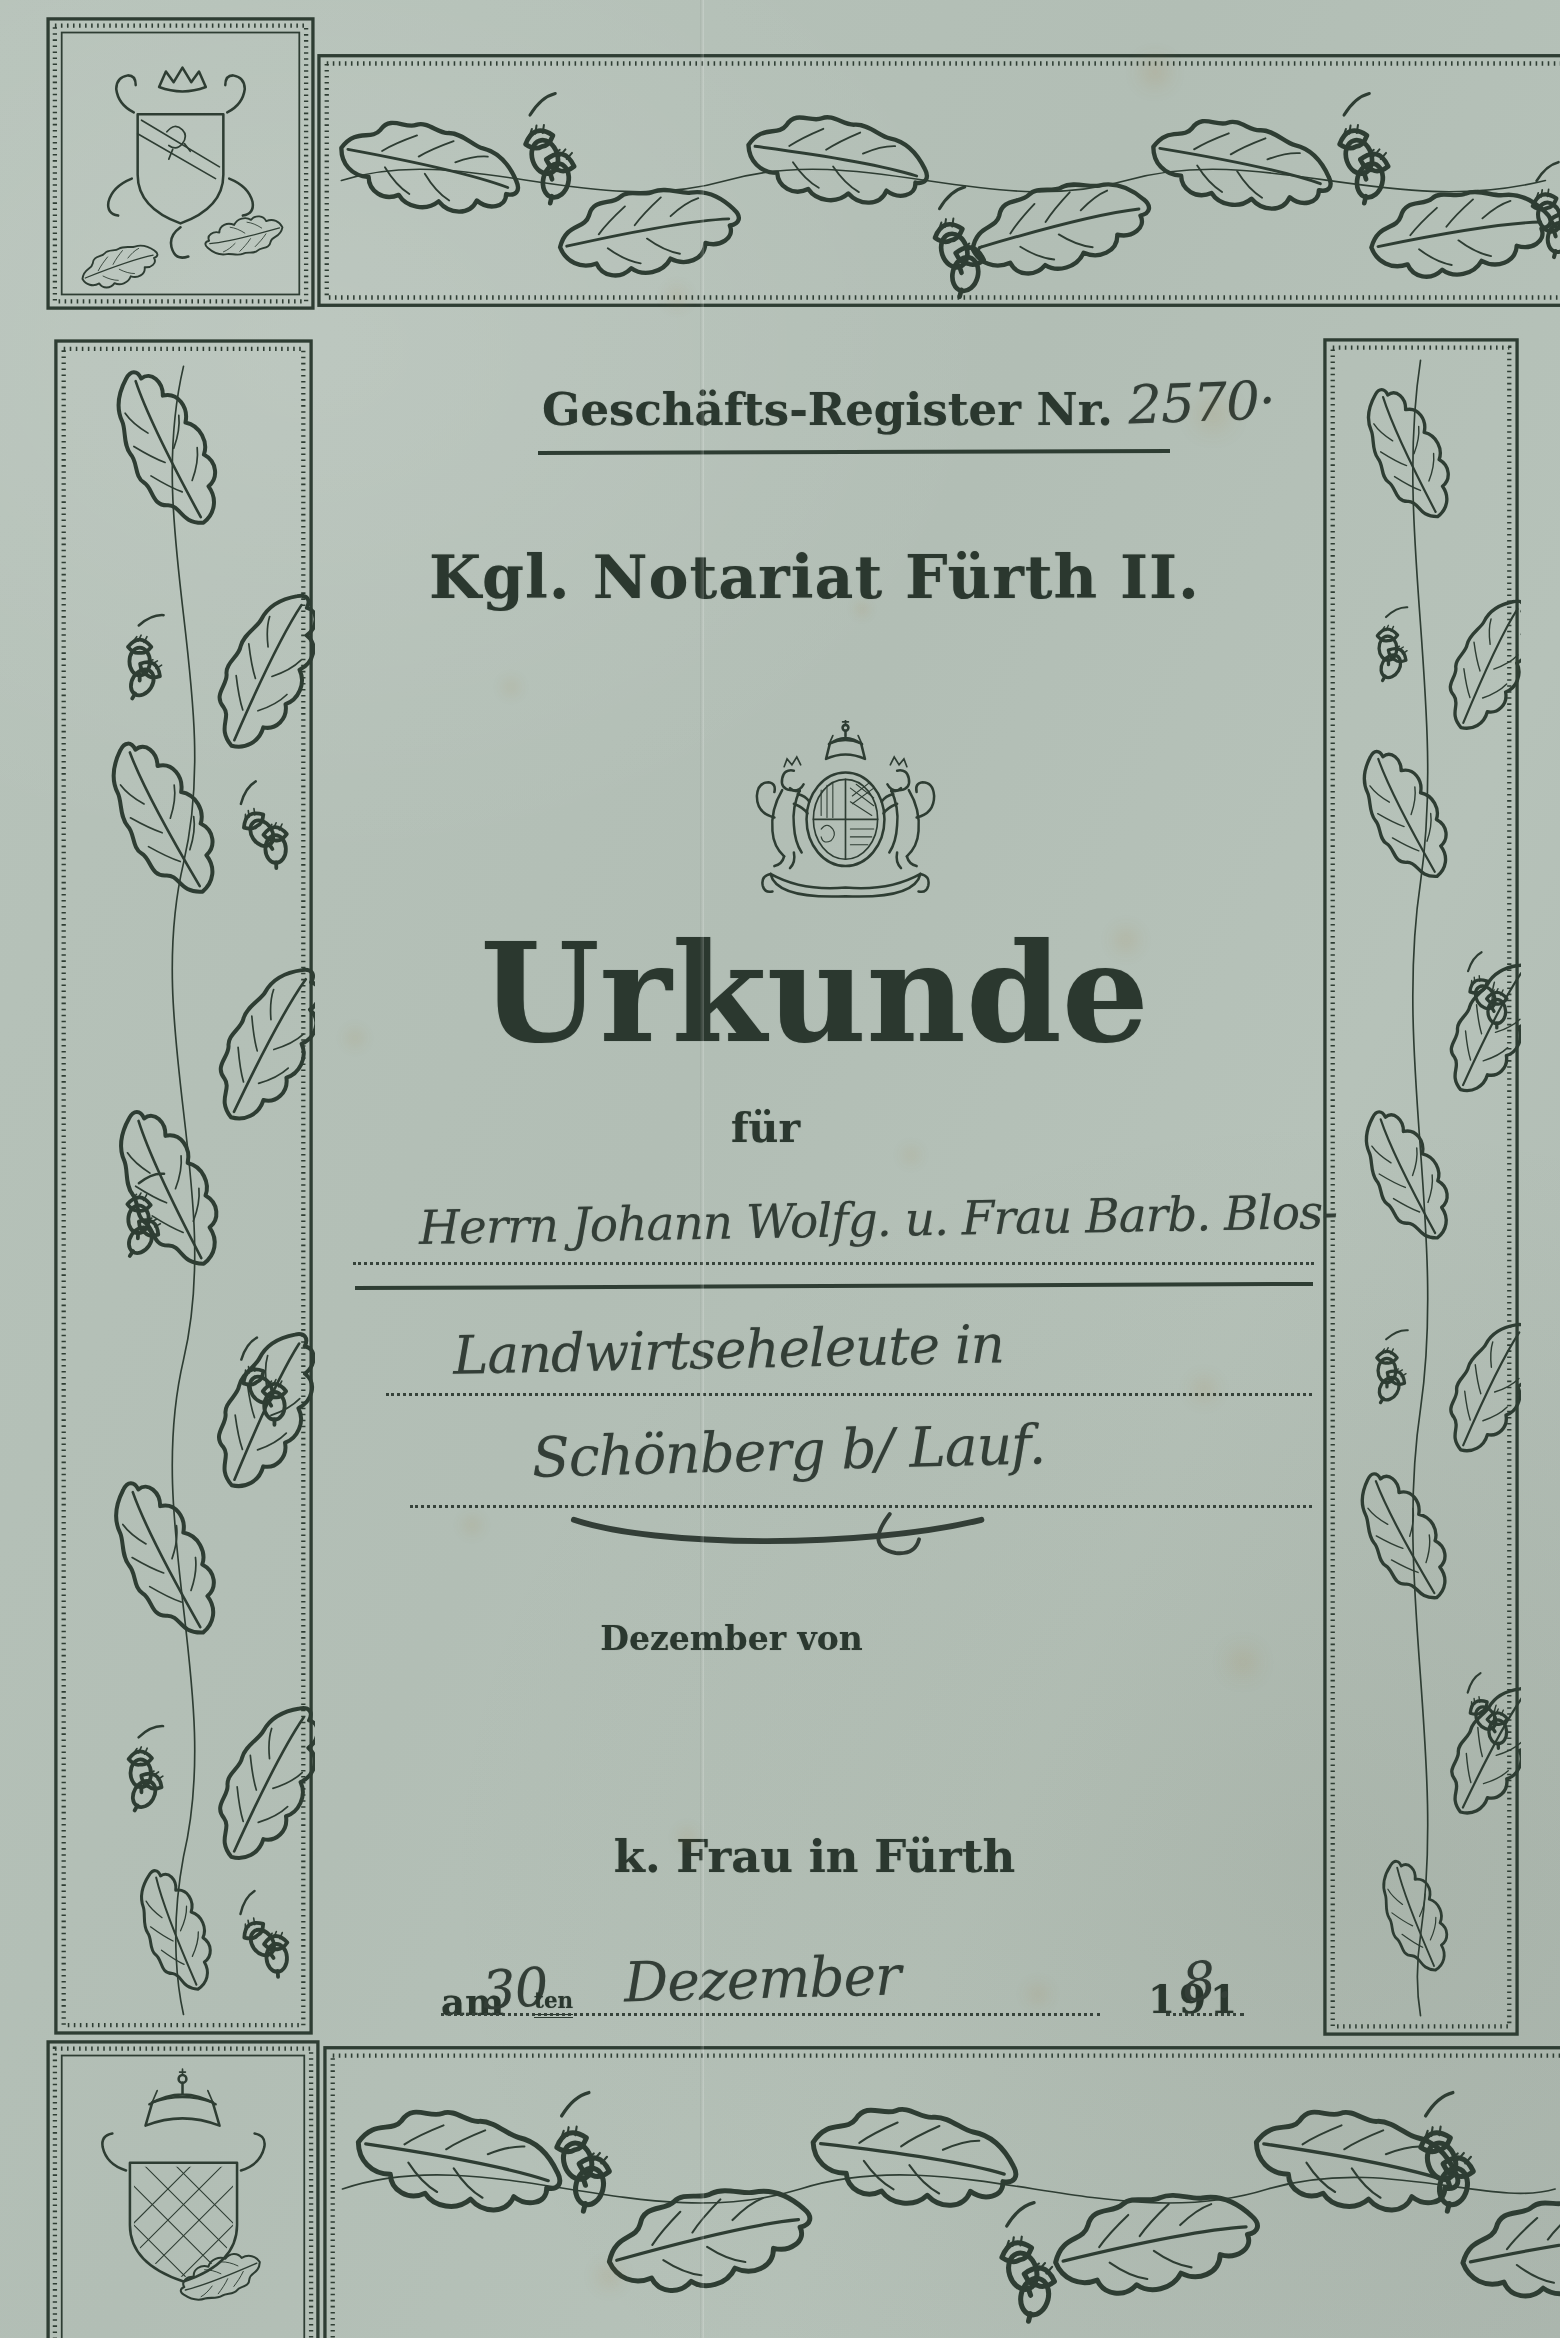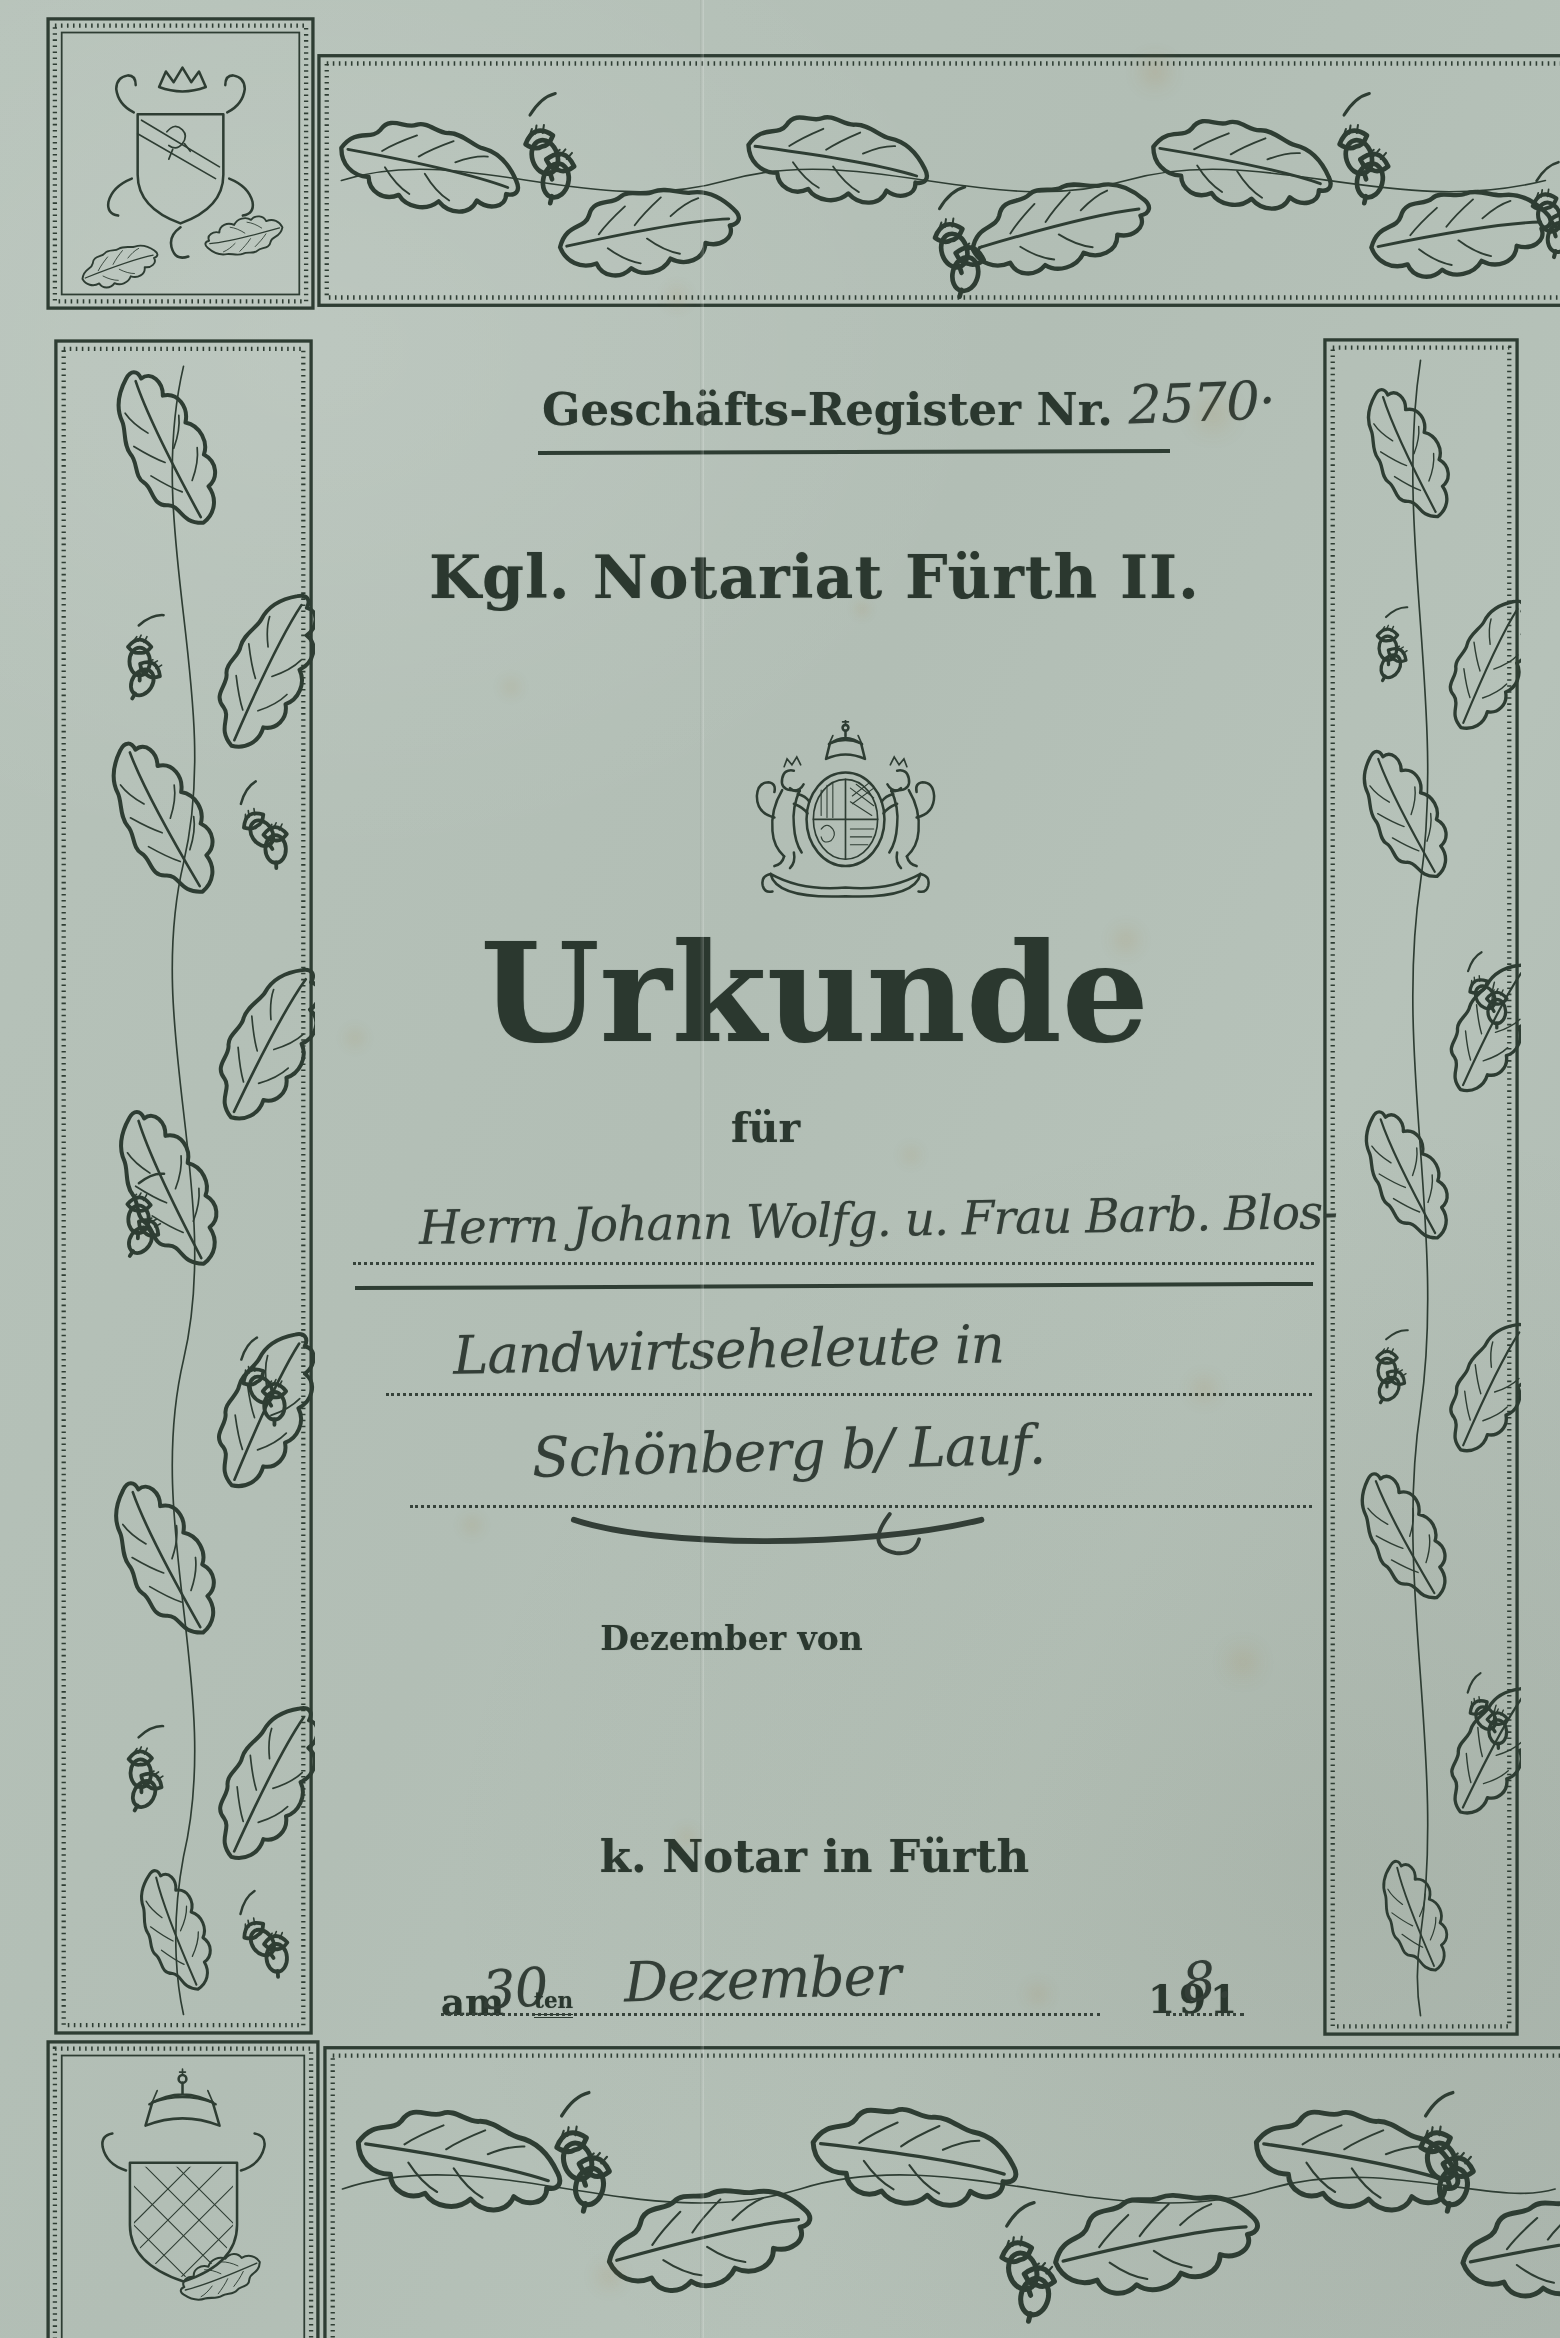"k. Notar in Fürth" div.abs { text: Notar -> Frau }
